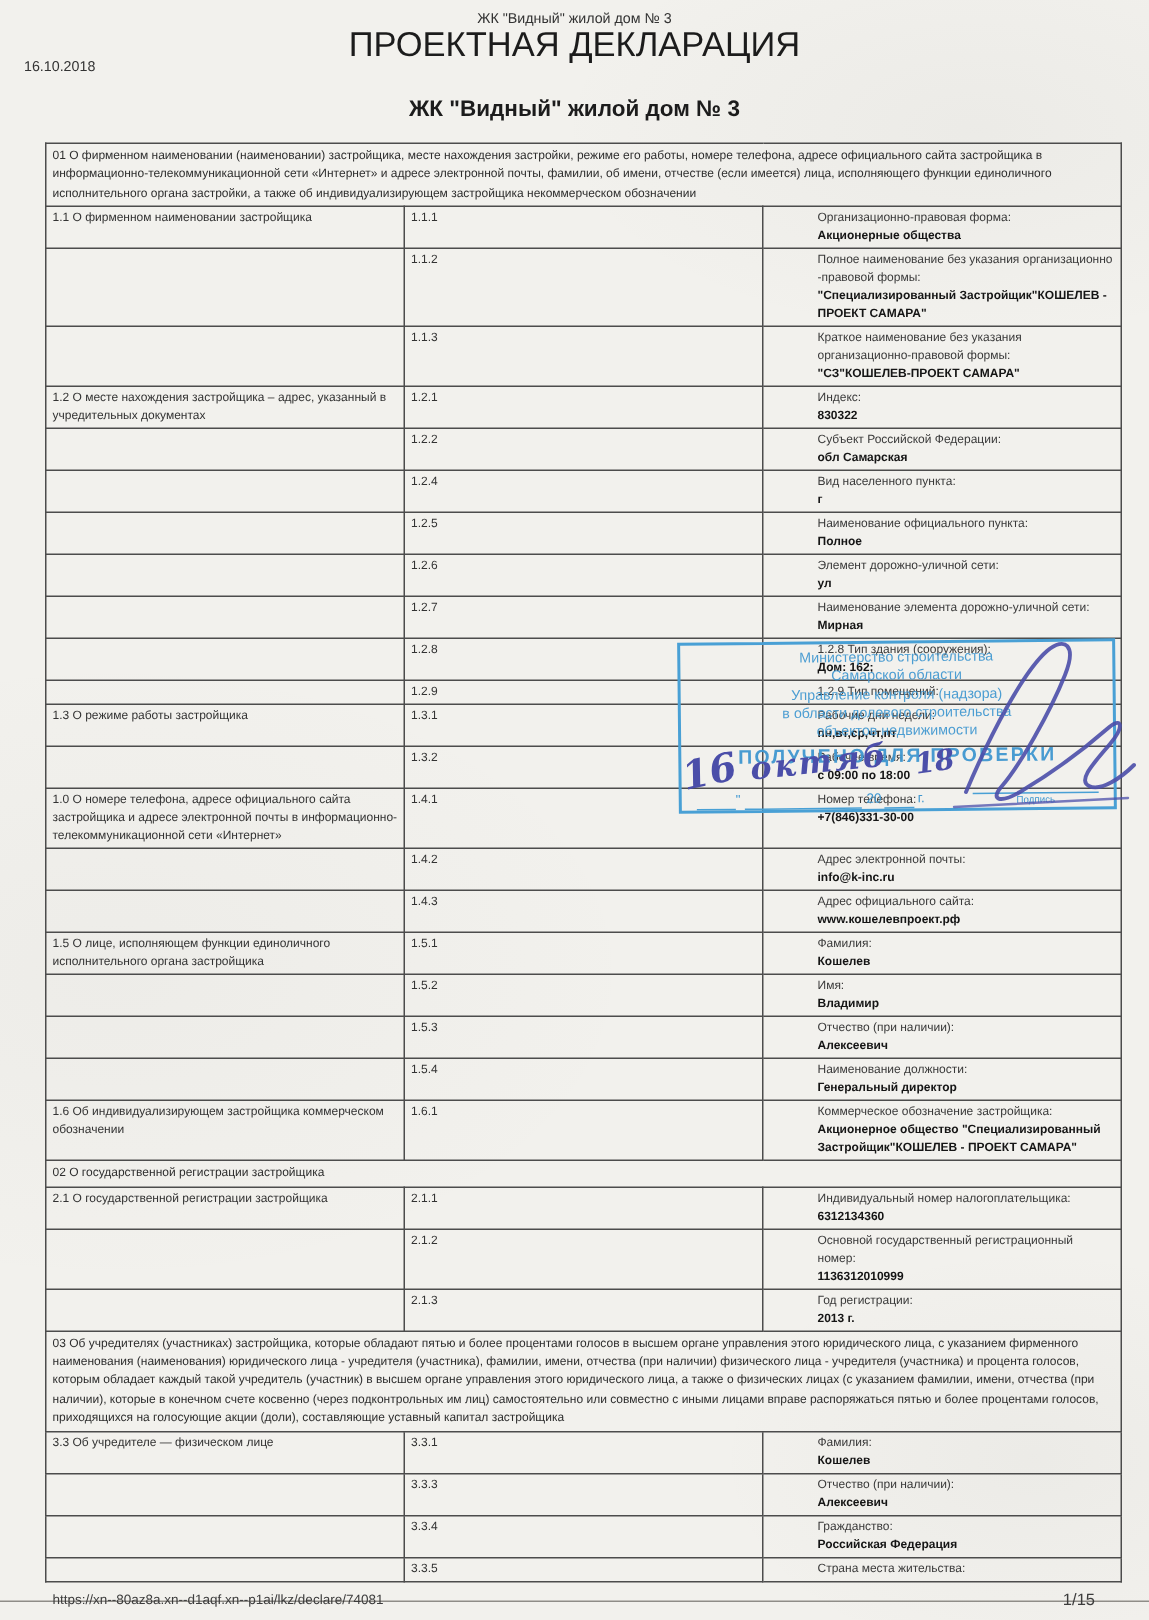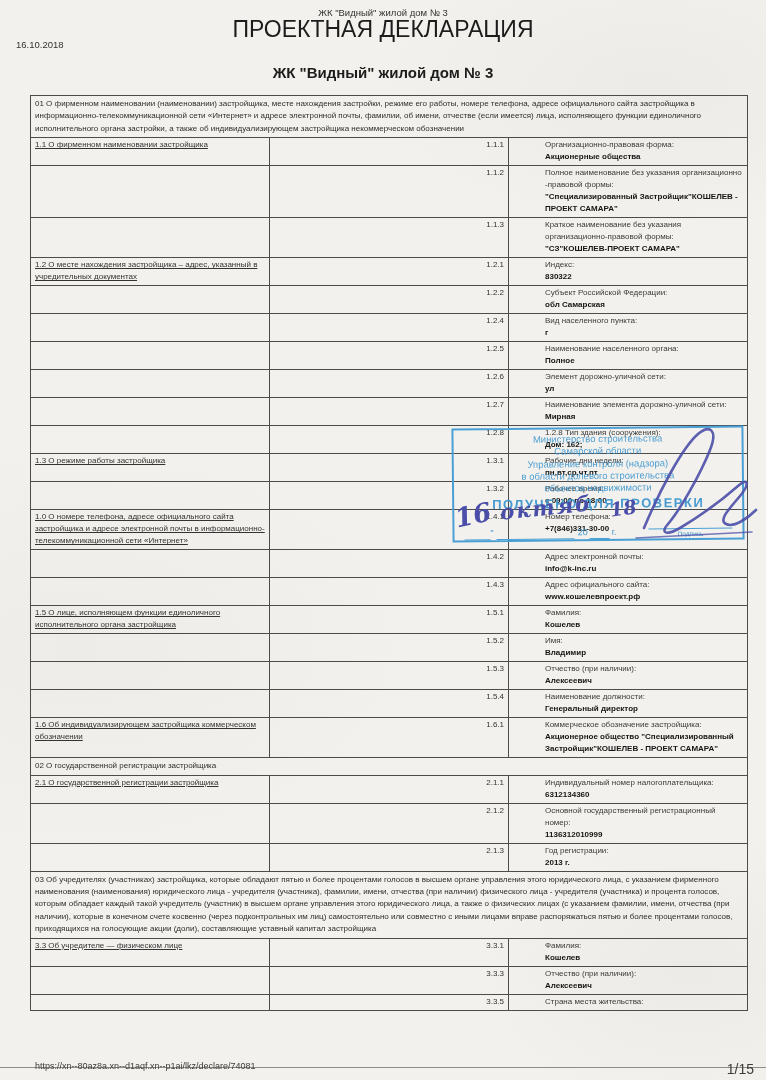"1.1 О фирменном наименовании застройщика" td.lbl { text-decoration: underline -> none }
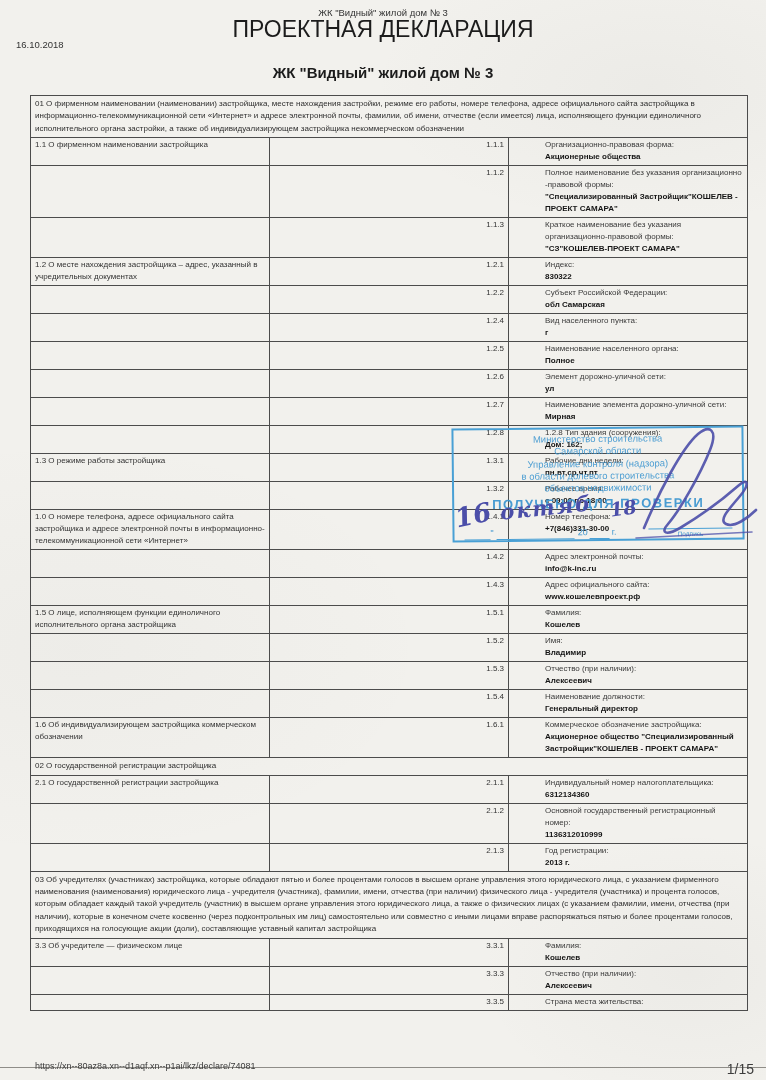"1.1.1" td.code { text-align: right -> none }
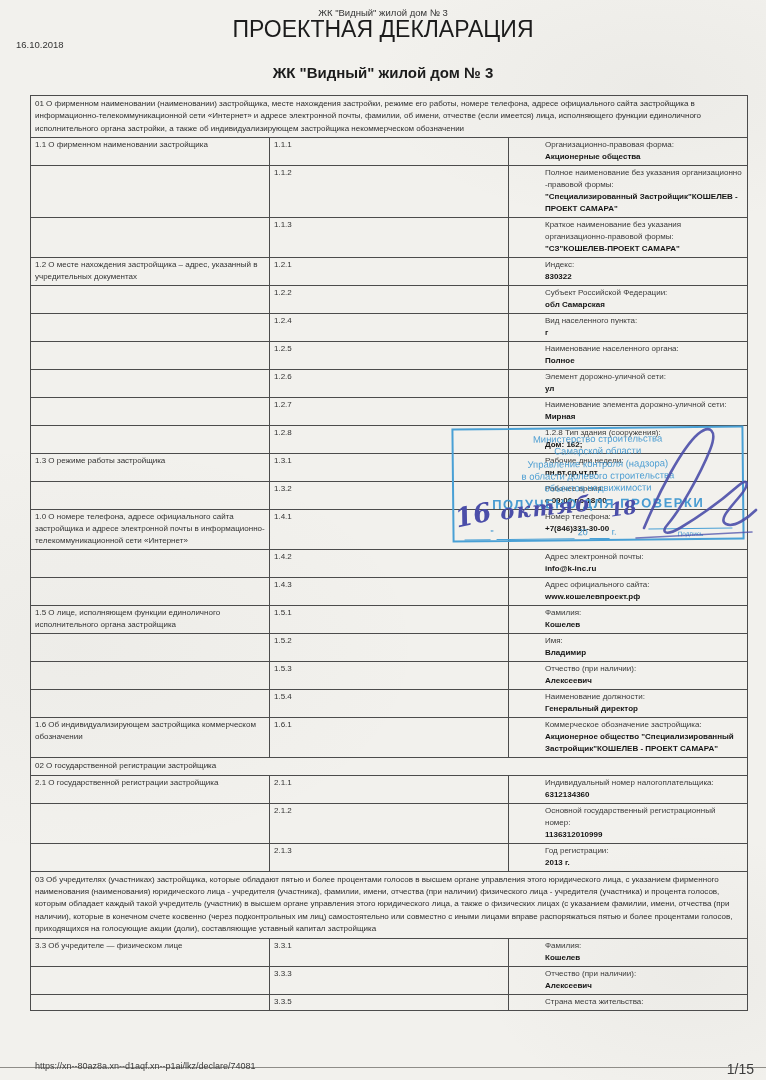"Наименование населенного органа:" div.field { text: населенного органа -> официального пункта }
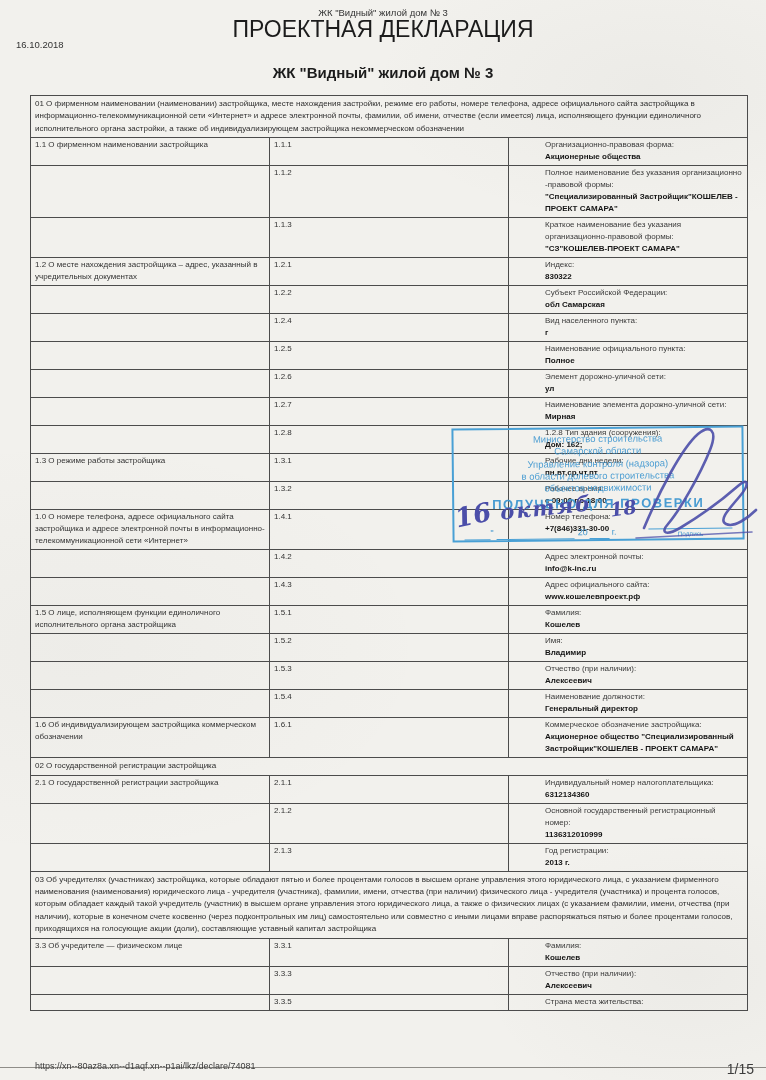"1.2.9" tr { html: none -> <tr> <td></td> <td>1.2.9</td> <td> <div>1.2.9 Тип помещений:</div> </td> </tr> }
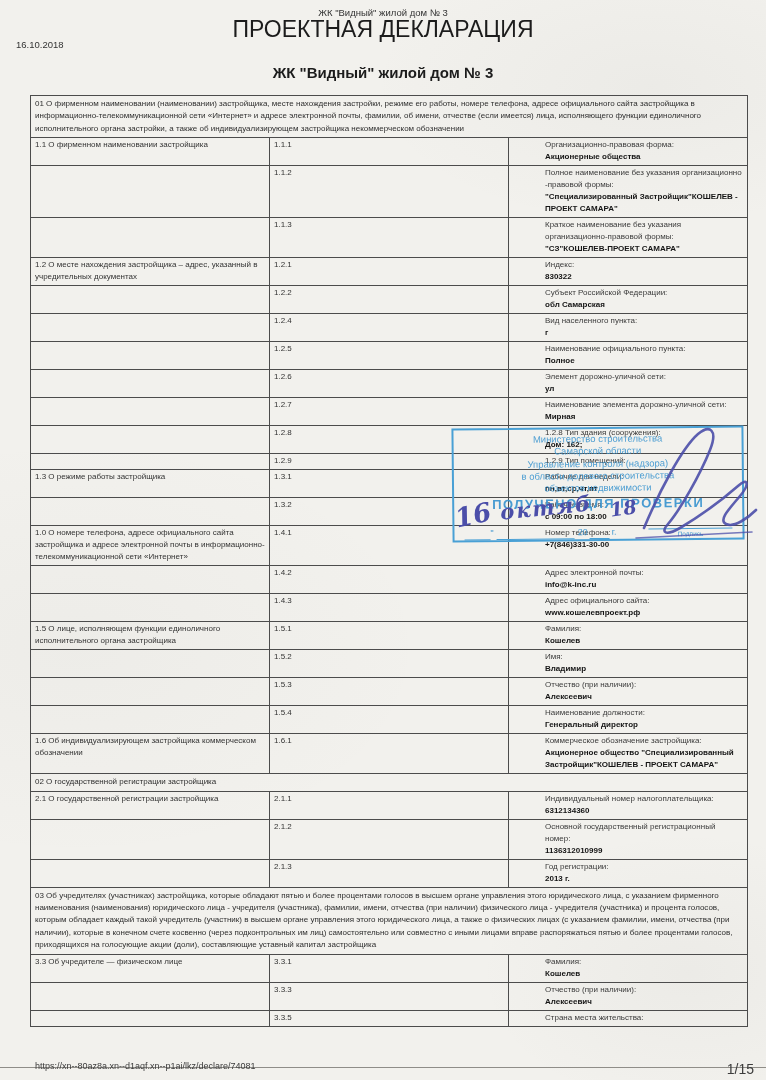"3.3.4" tr { html: none -> <tr> <td></td> <td>3.3.4</td> <td> <div>Гражданство:</div> <div>Российская Федерация</div> </td> </tr> }
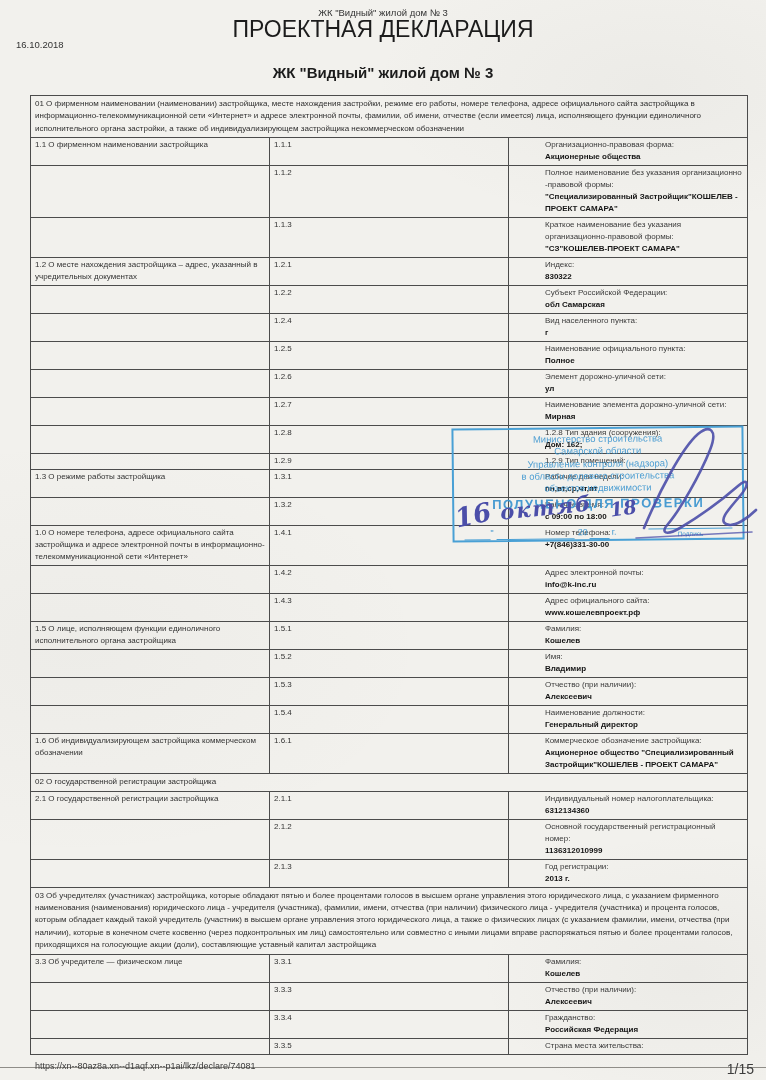"1/15" .footer-page { font-size: 14px -> 11px; right: 12px -> 36px }
